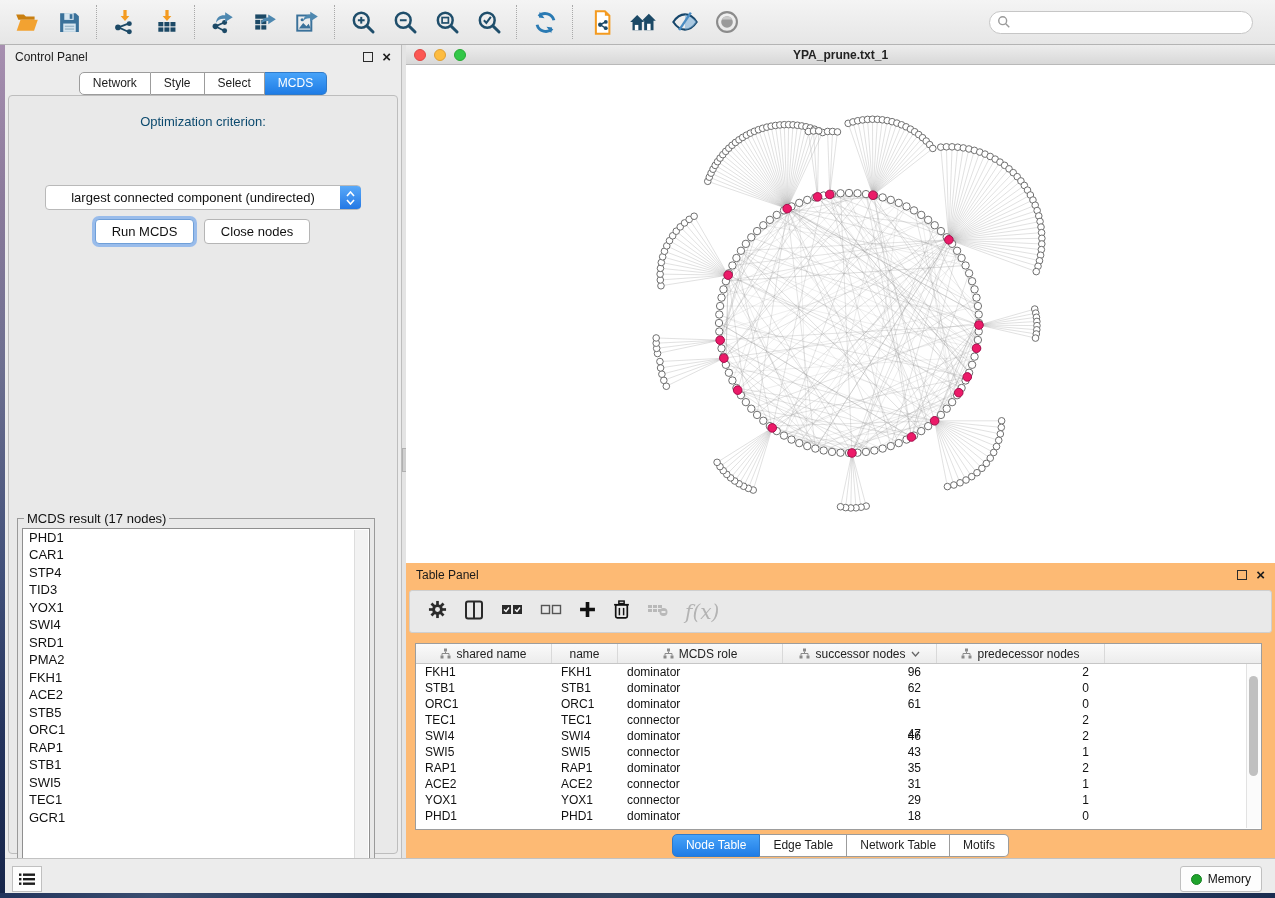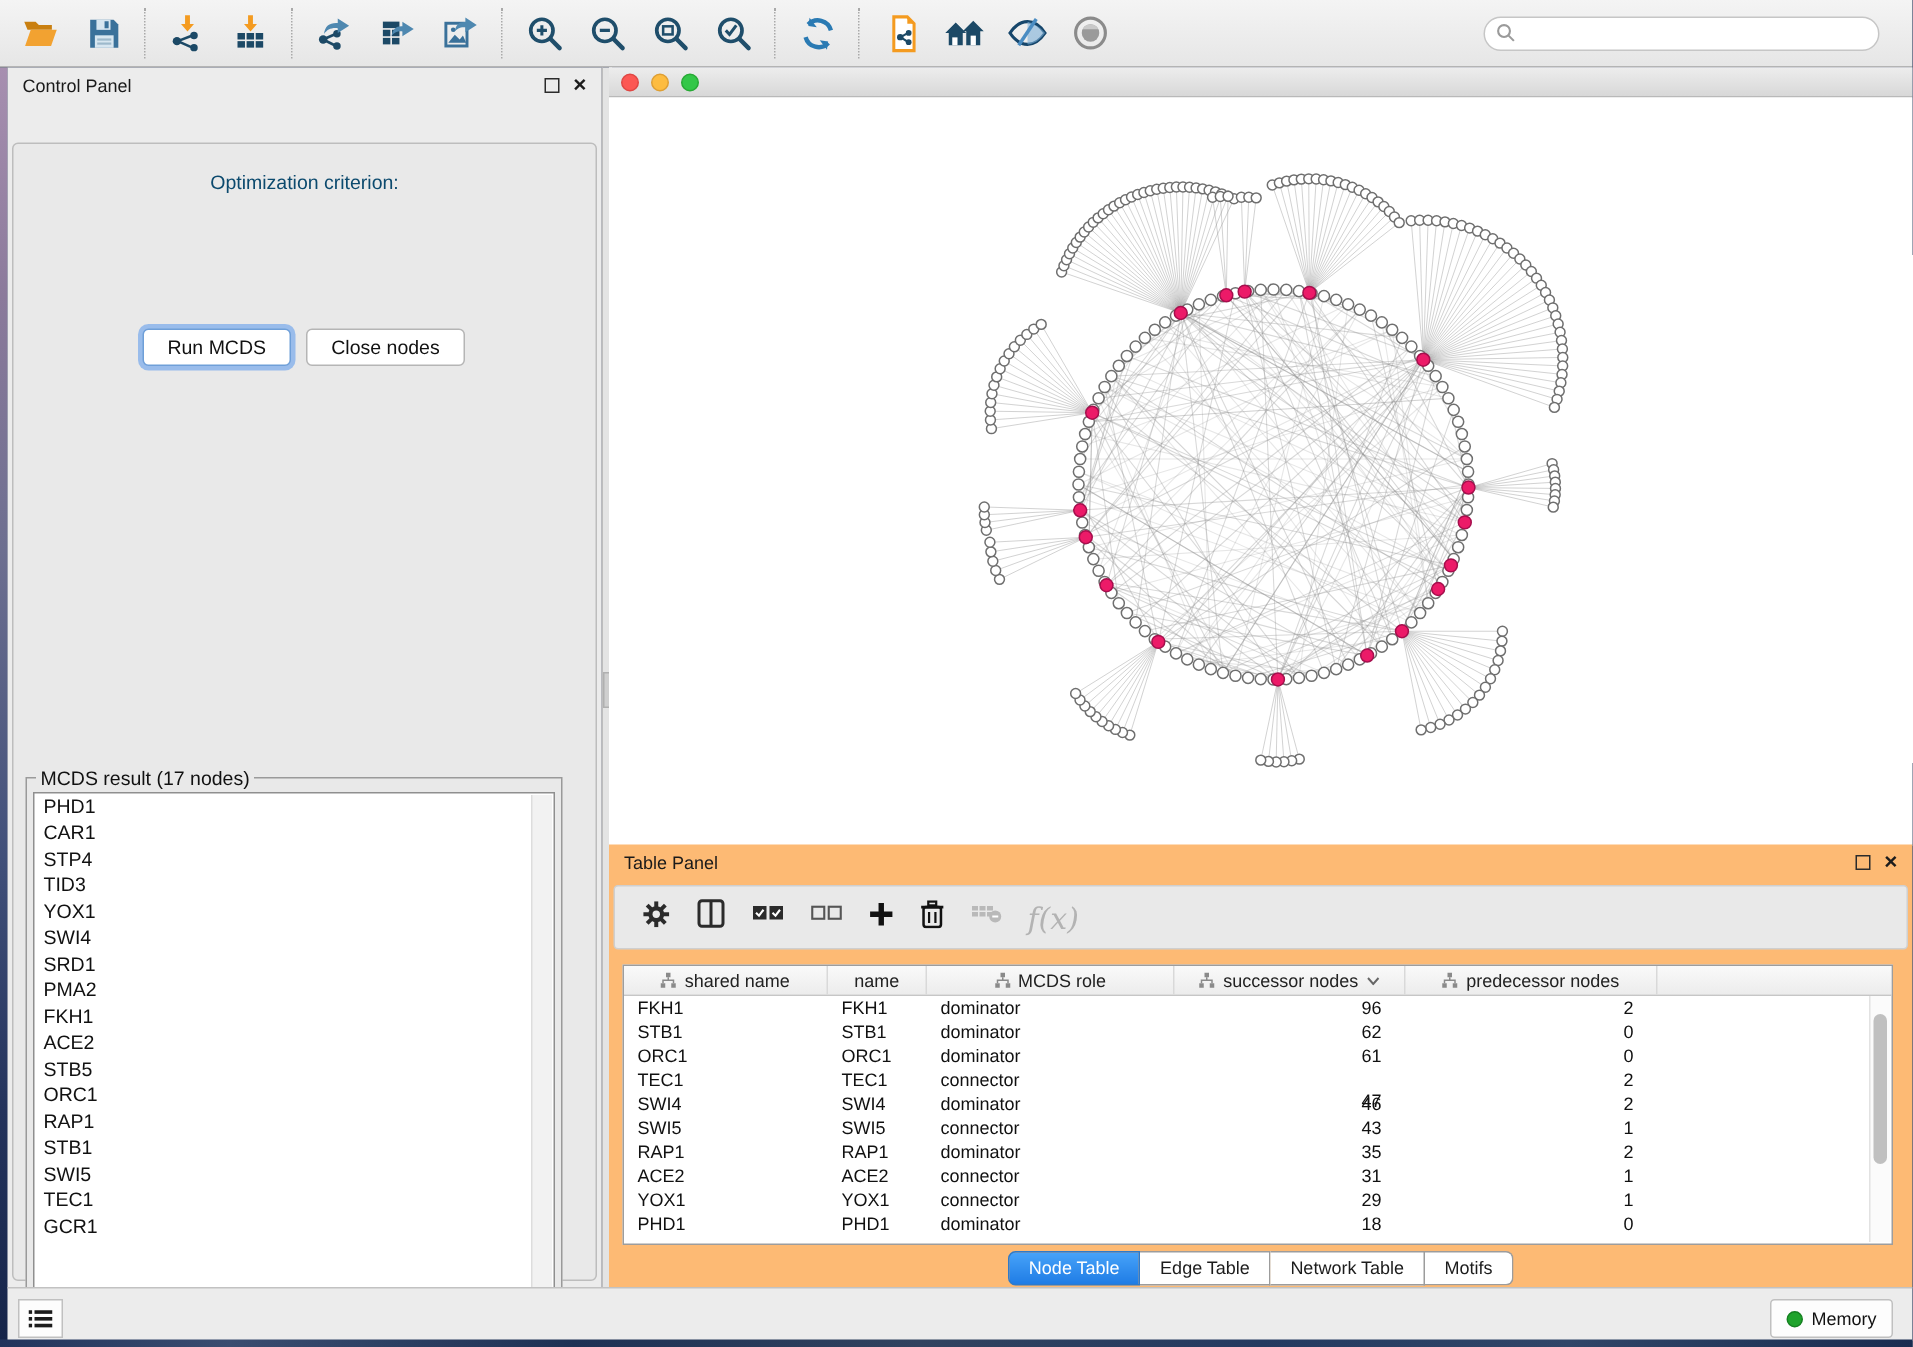"YPA_prune.txt_1" span.net-title { html: none -> <span>YPA_prune.txt_1</span> }
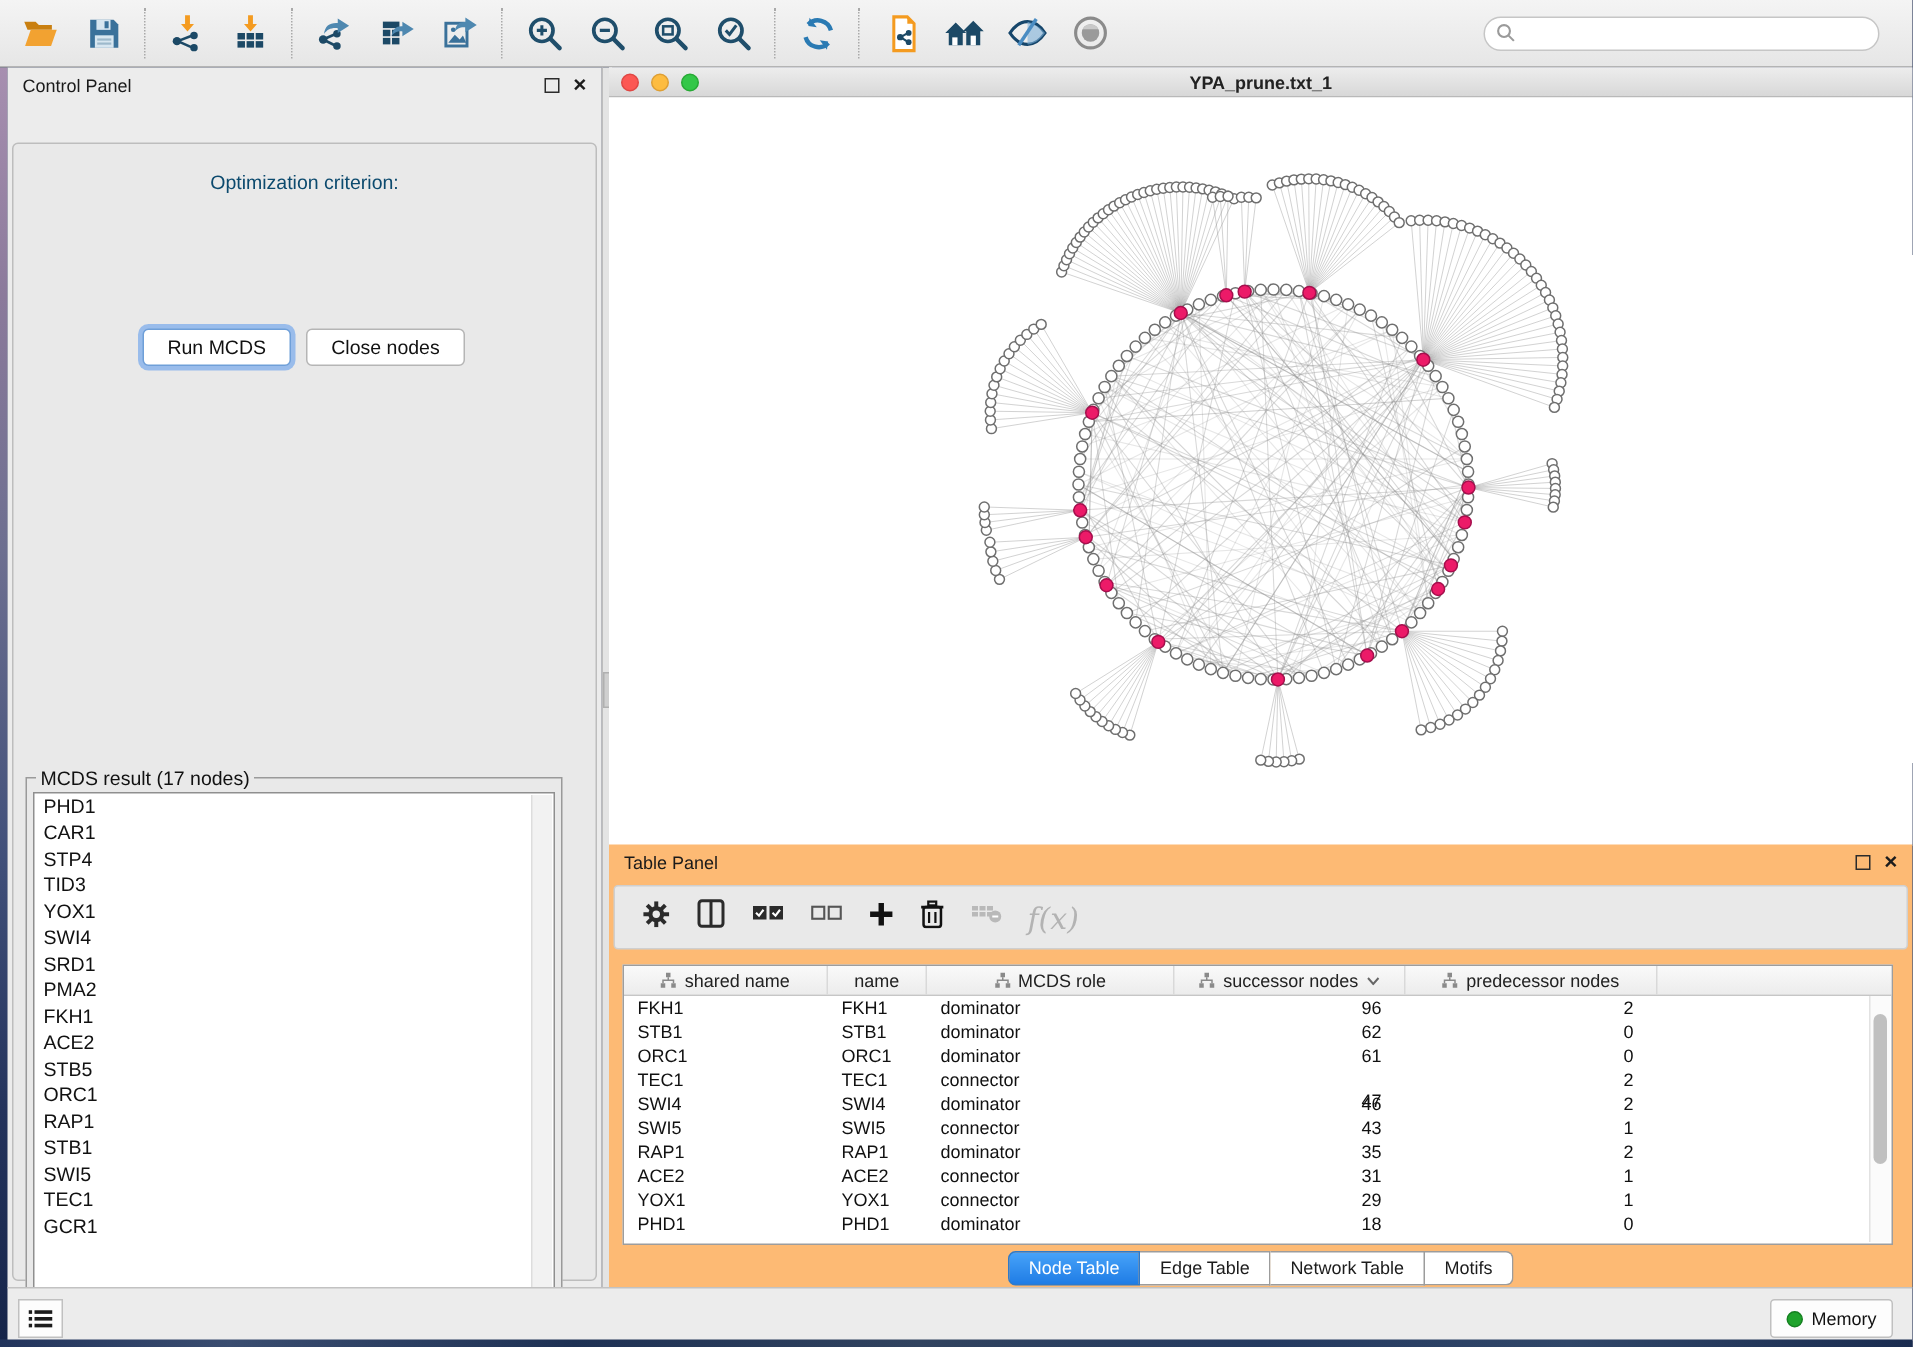"Network" div.seg-tabs { html: none -> <div> <div>Network</div> <div>Style</div> <div>Select</div> <div>MCDS</div> </div> }
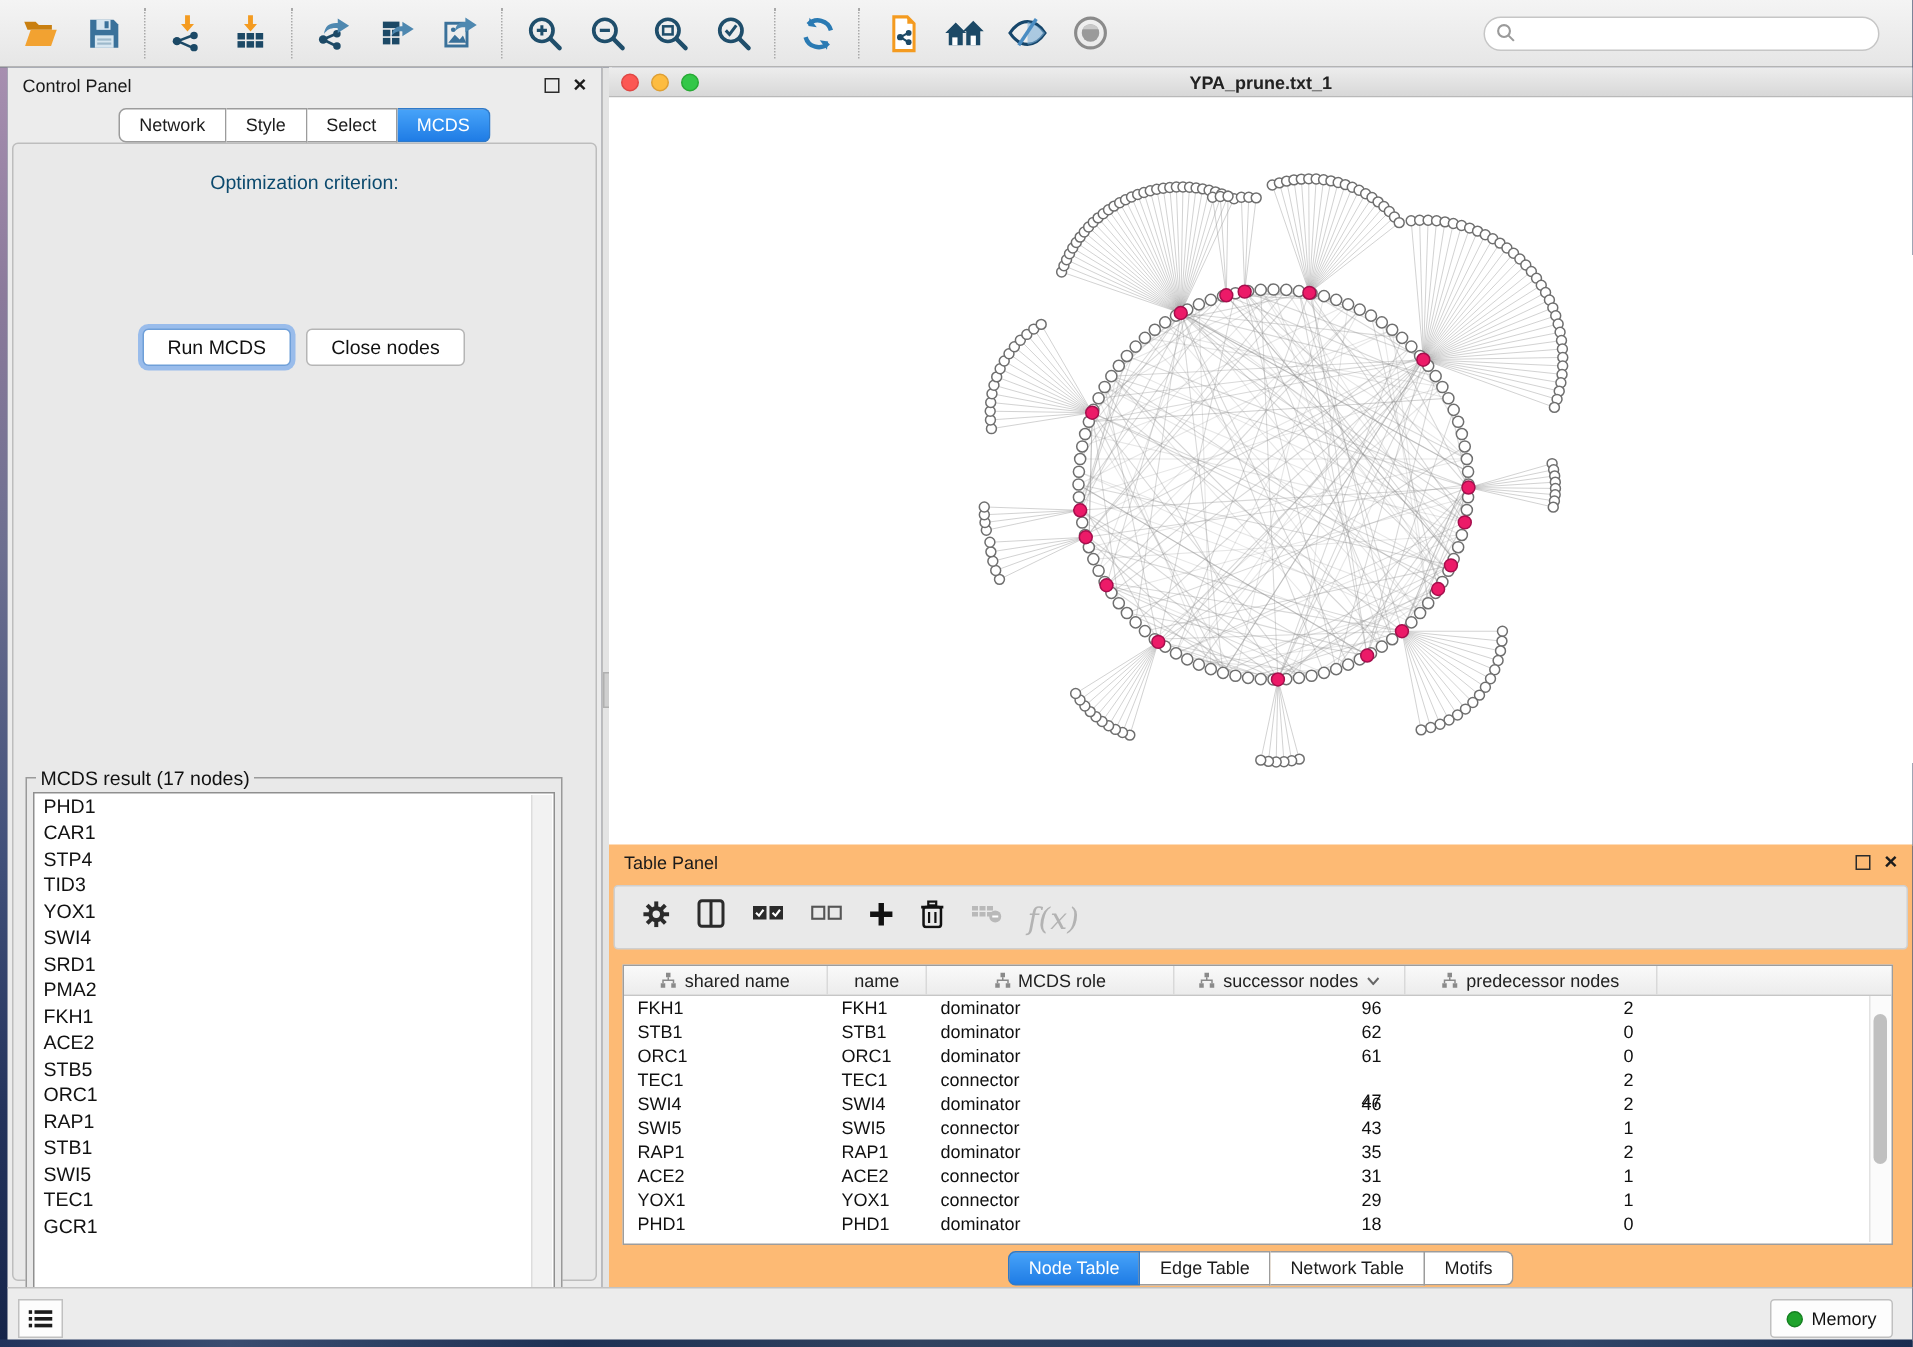"largest connected component (undirected)" div.mac-select { html: none -> <div> <span>largest connected component (undirected)</span> <span> <svg> <path></path> </svg> <svg> <path></path> </svg> </span> </div> }
